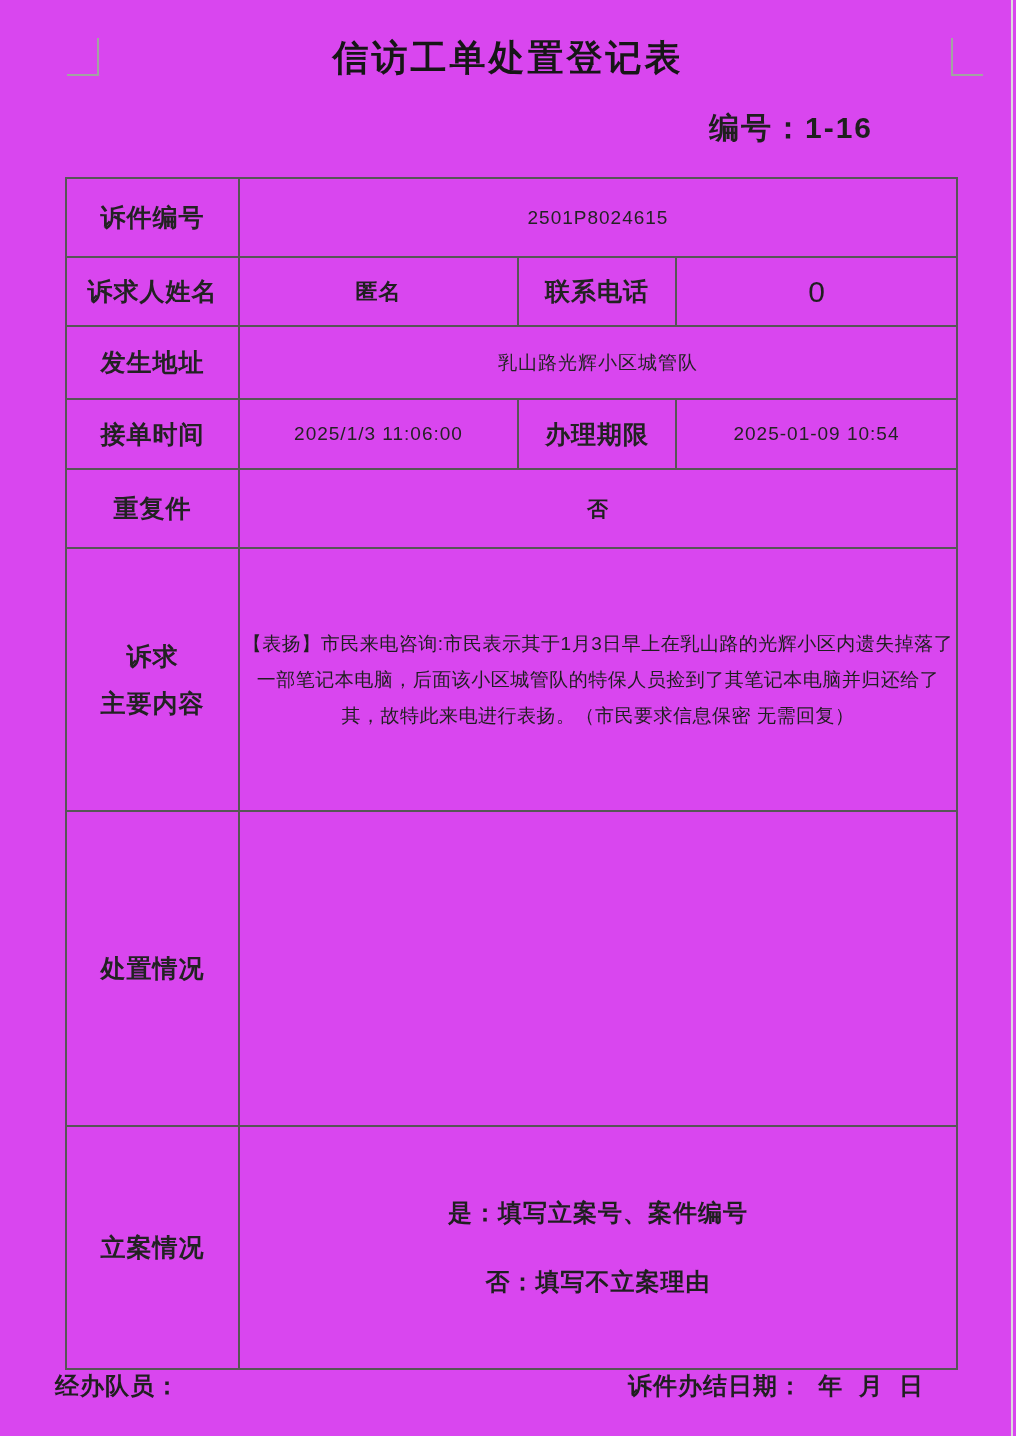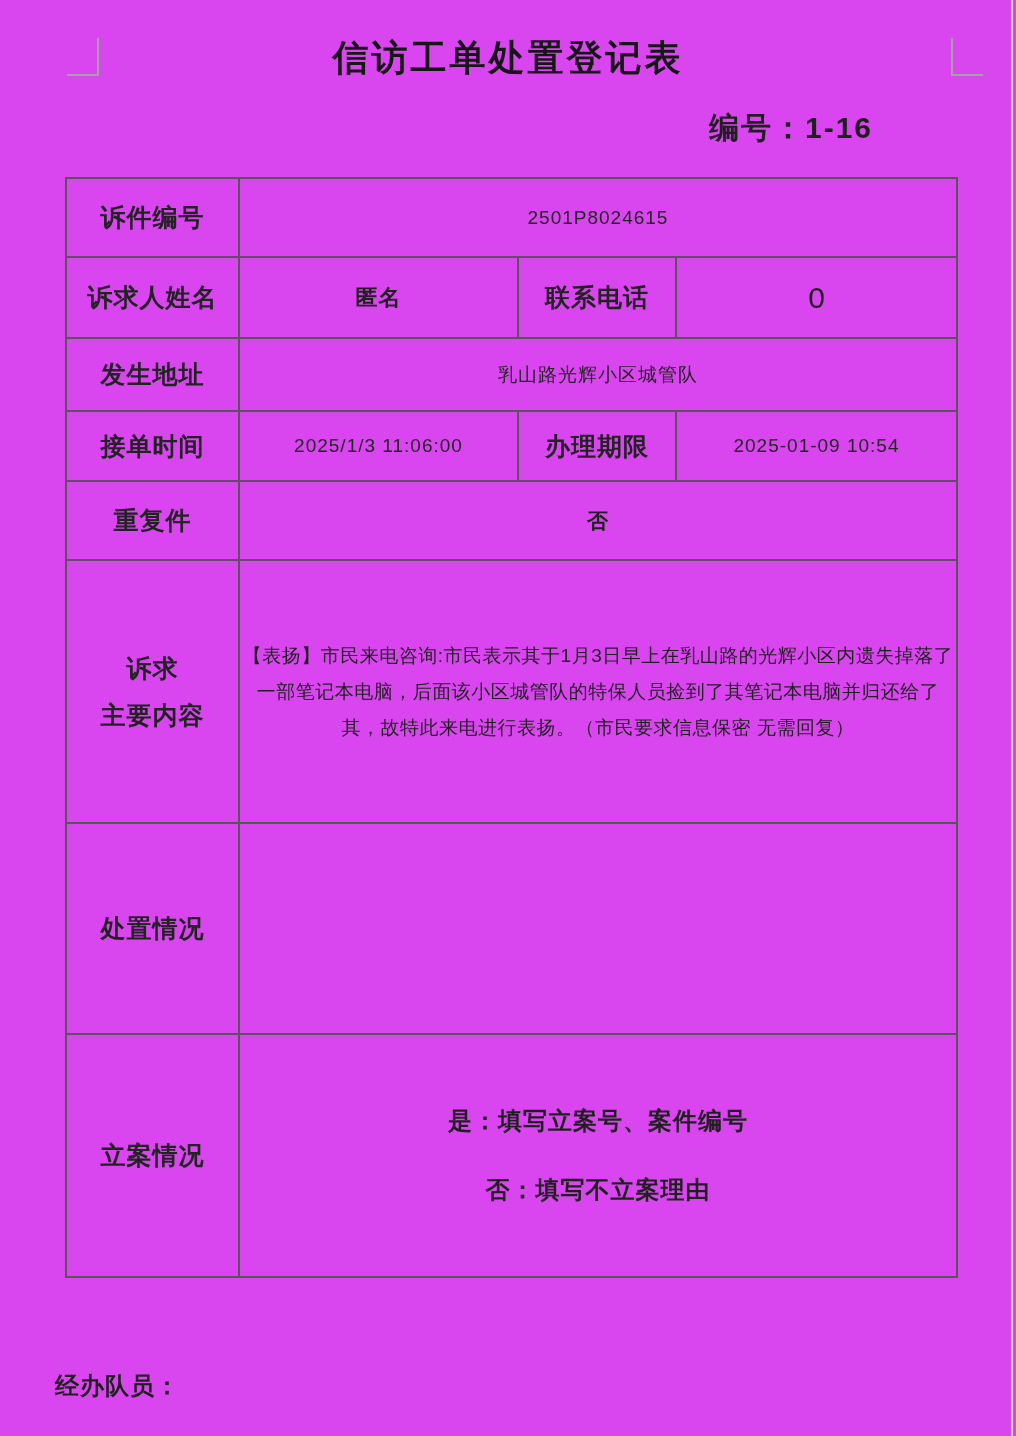"诉求人姓名" tr { height: 81px -> 69px }
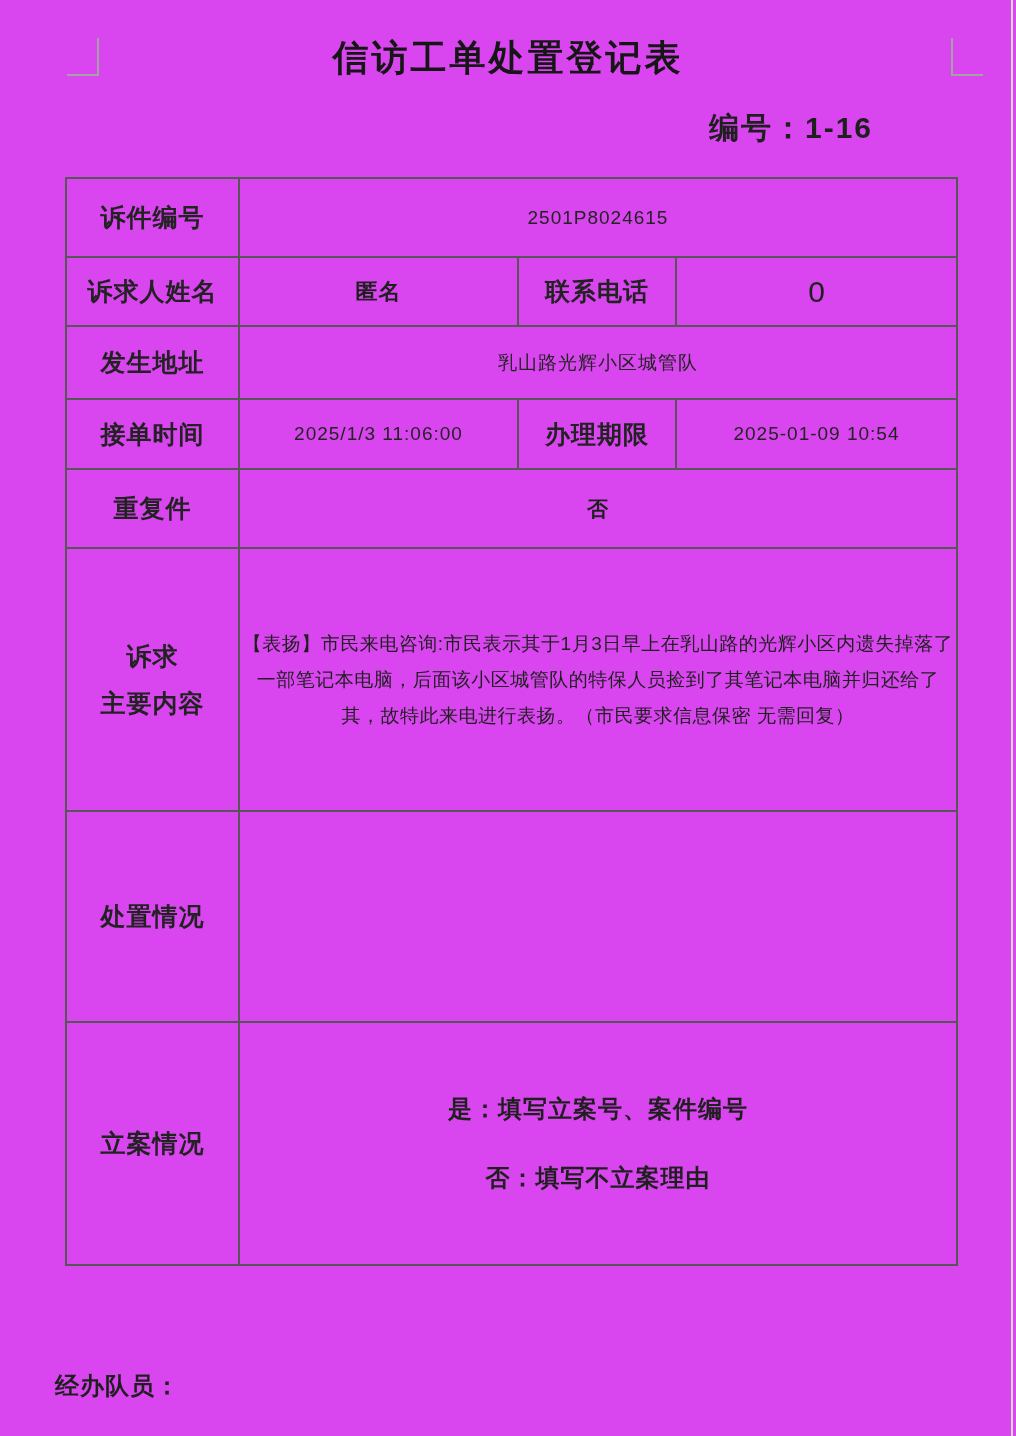"处置情况" tr { height: 211px -> 315px }
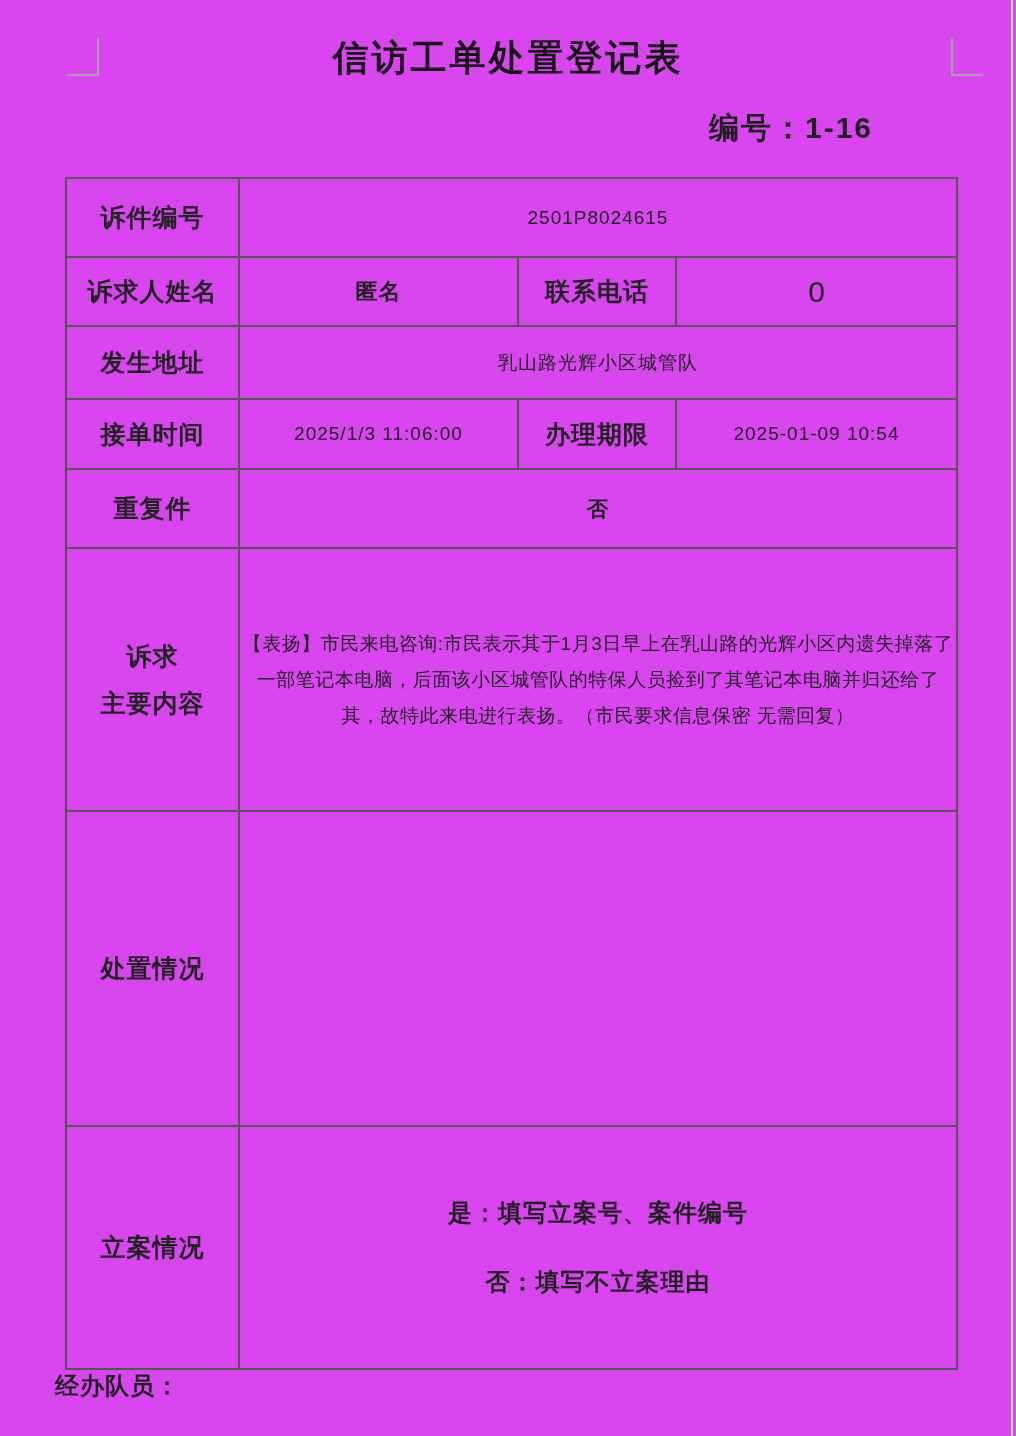"诉件办结日期： 年 月 日" div.footer-right { html: none -> <div>诉件办结日期： 年 月 日</div> }
